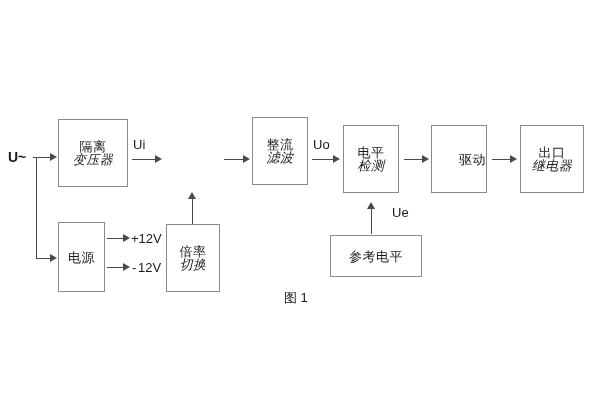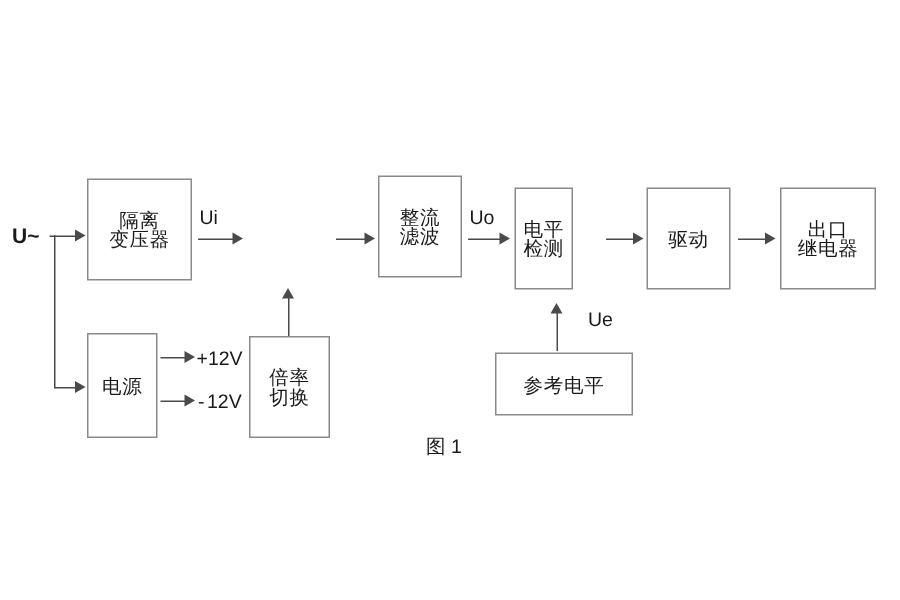"变压器" .box .ln + .ln { font-style: none -> italic }
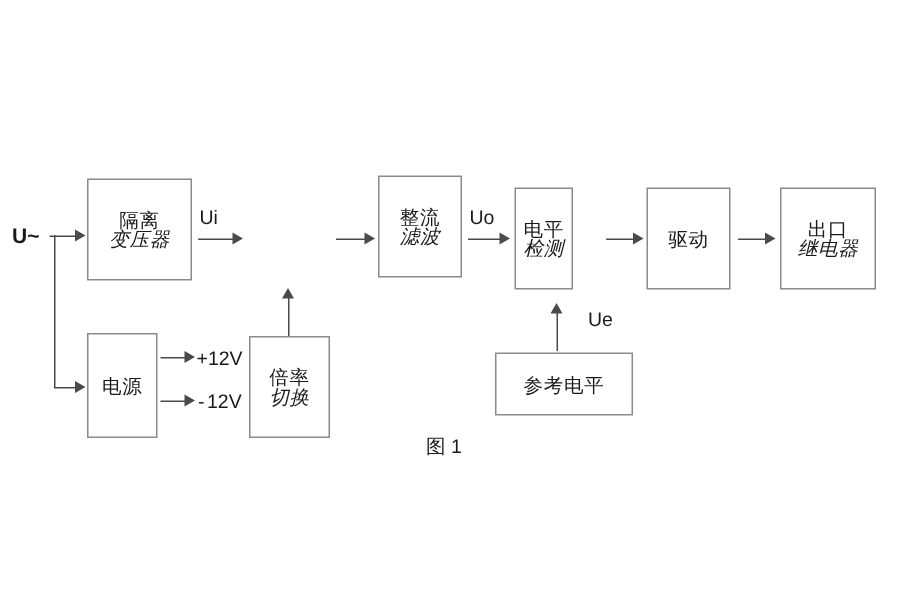"电平" div.box { width: 39px -> 56px }
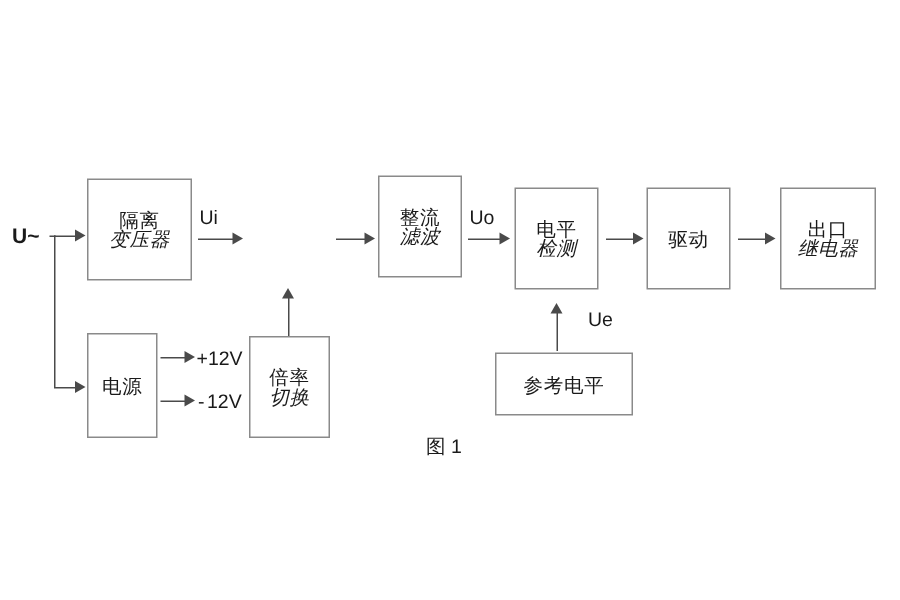"驱动" div.box { align-items: none -> flex-end }
